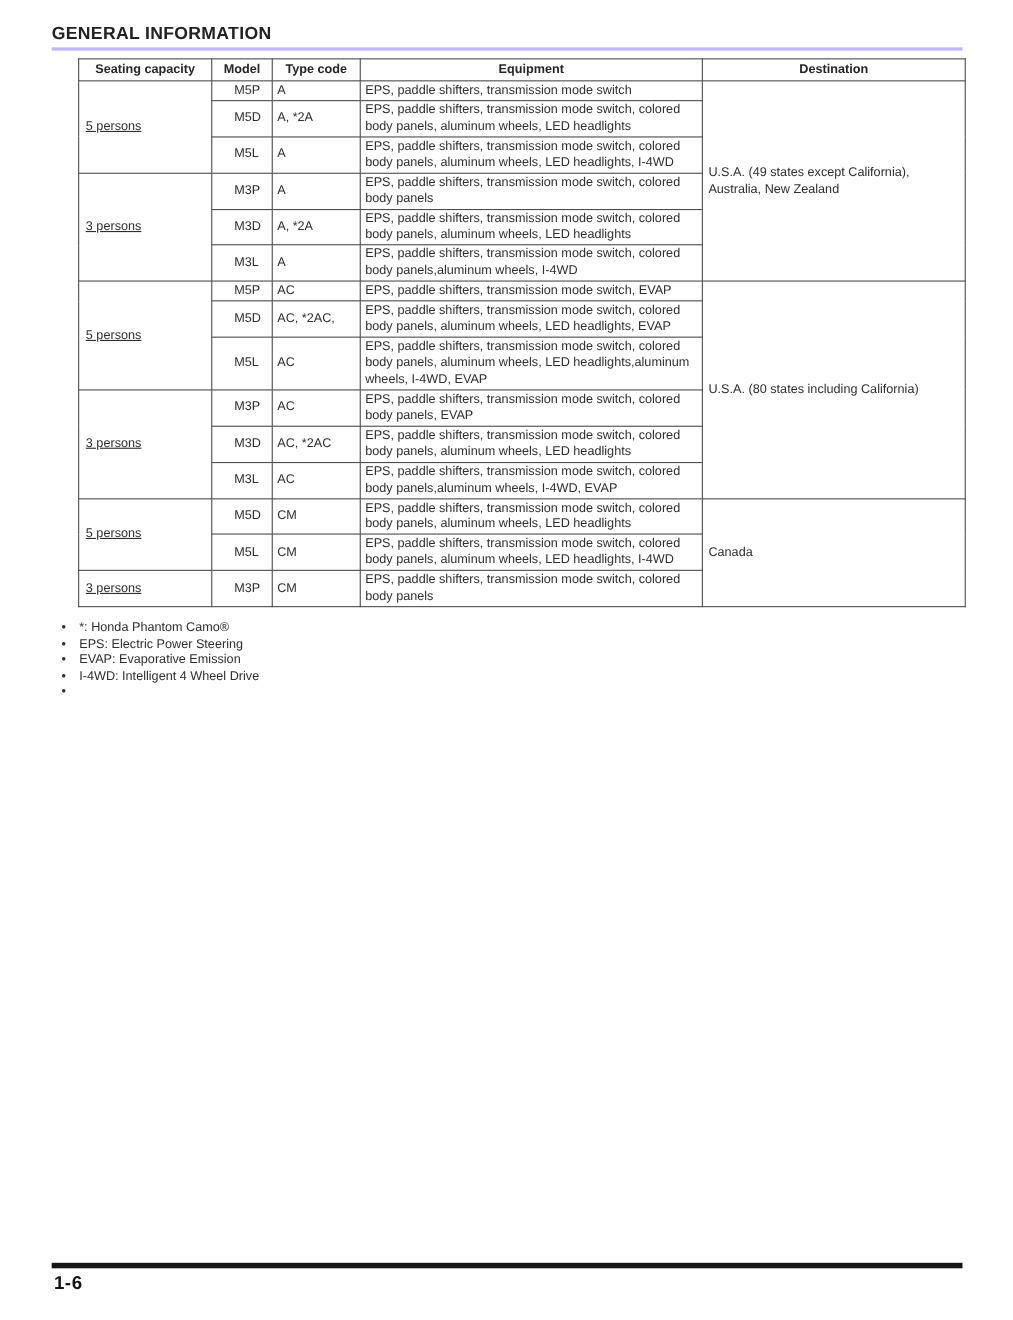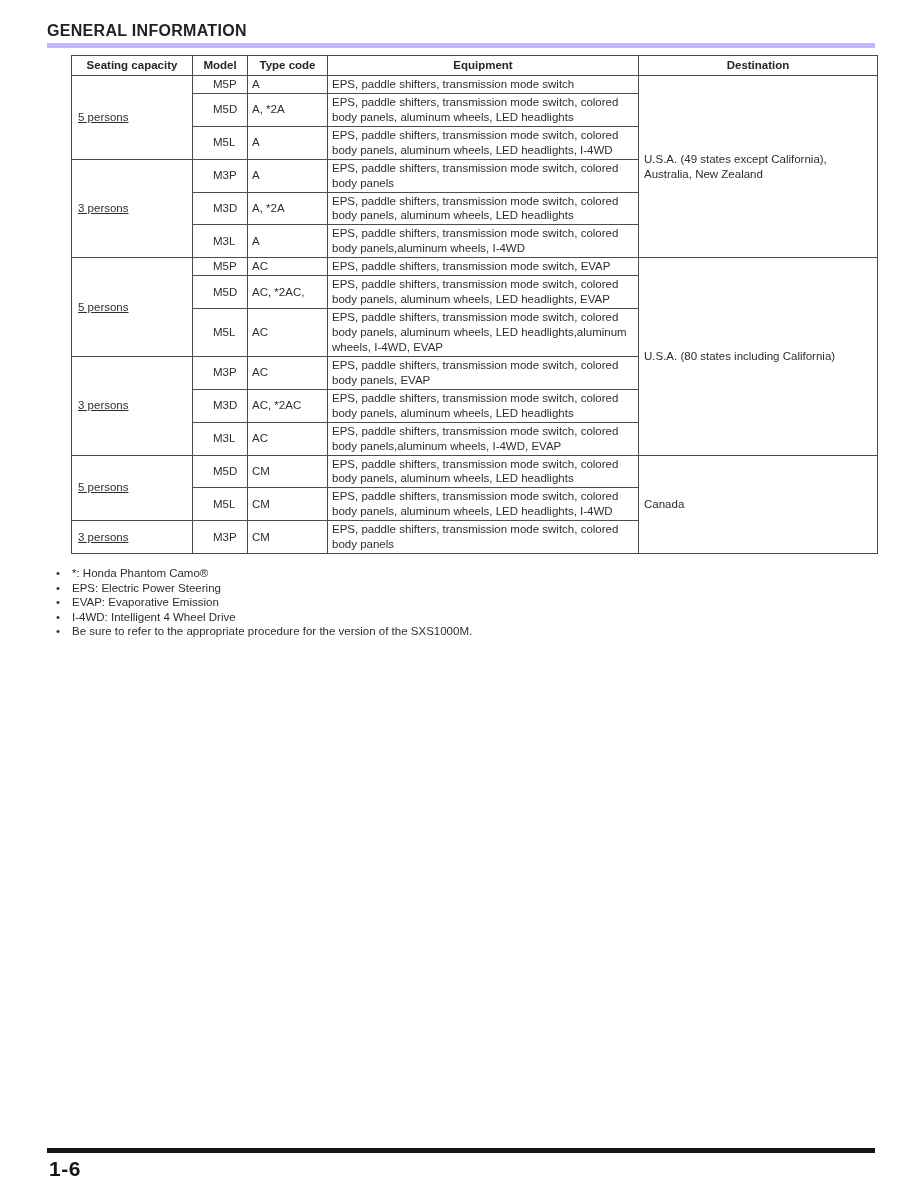"GENERAL INFORMATION" .header-block { border-bottom: 5px solid #c4b5fd -> 3px solid #c4b5fd }
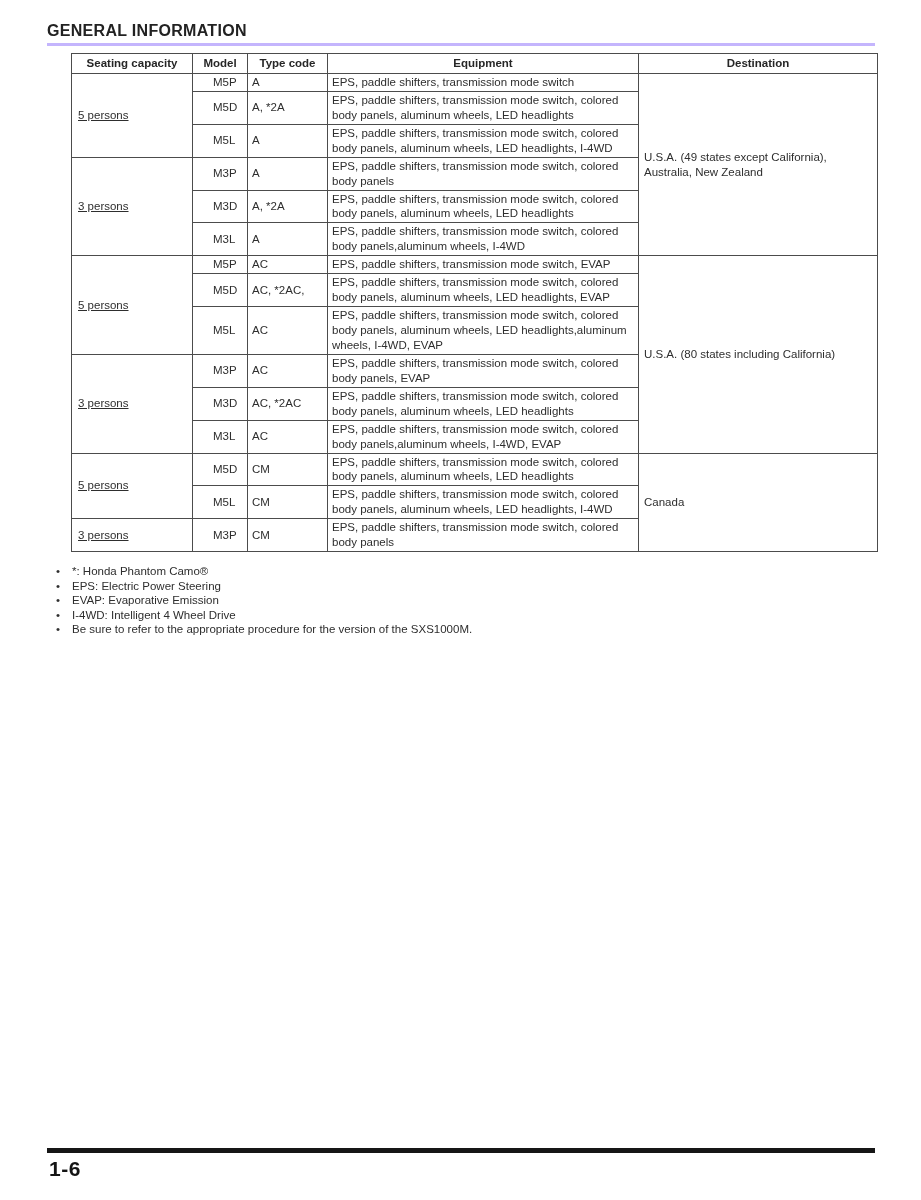"Be sure to refer to" span.note-text { html: <span>Be sure to refer to the appropriate procedure for the version of the SXS1000M.</span> -> none }
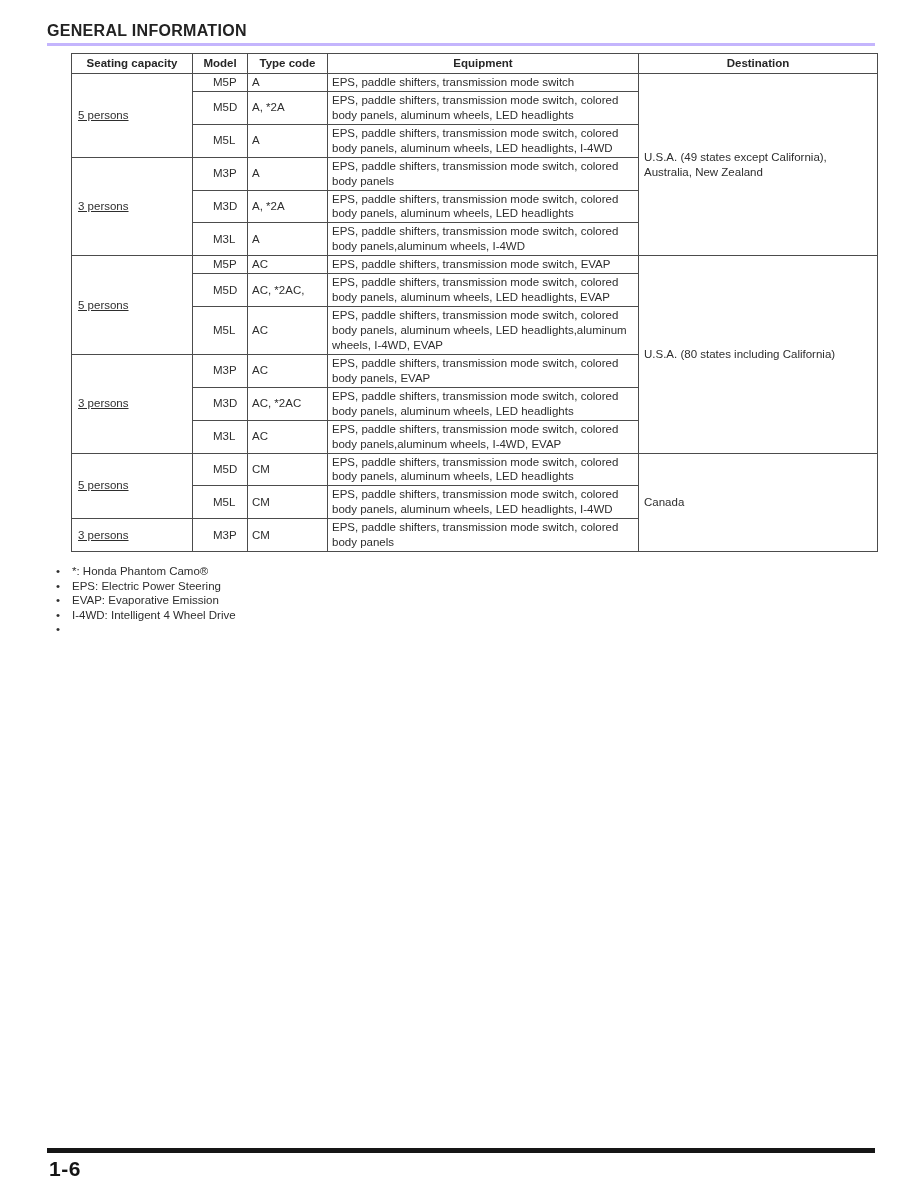"1-6" .page-number { font-size: 21px -> 17px }
